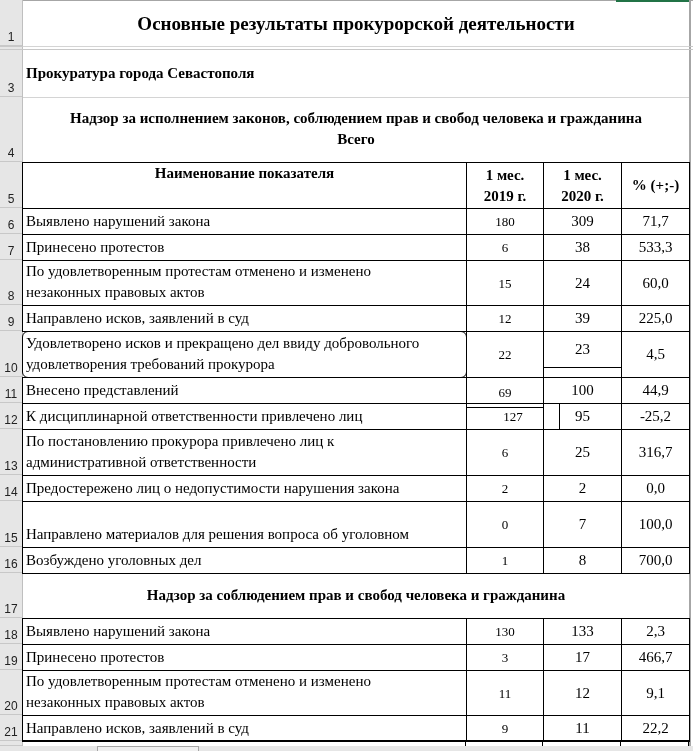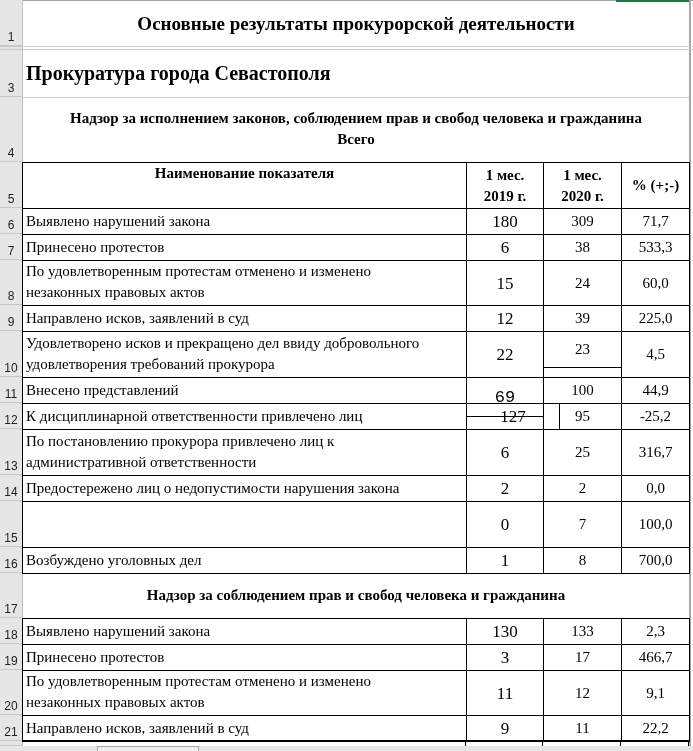"Прокуратура города Севастополя" div.cell { font-size: 20px -> 15px }
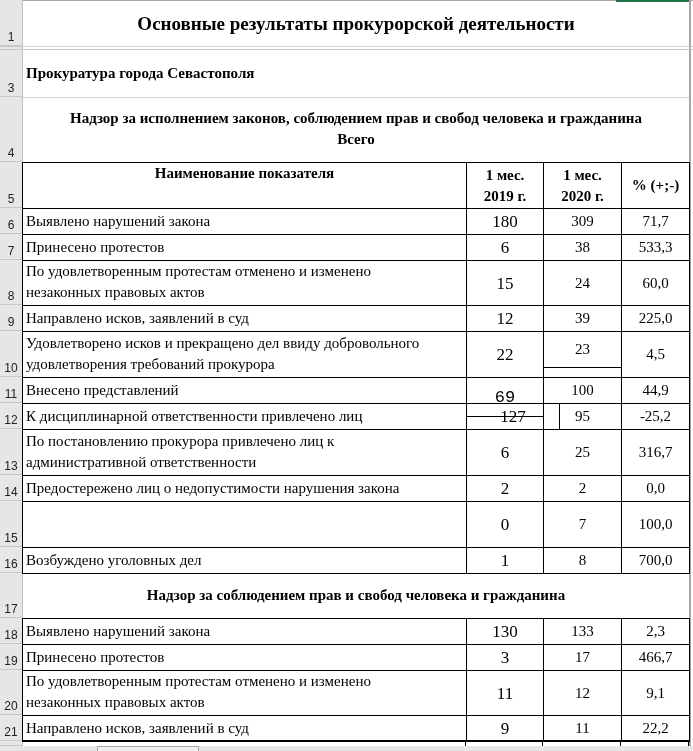"180" .n17 { font-size: 17px -> 13px }
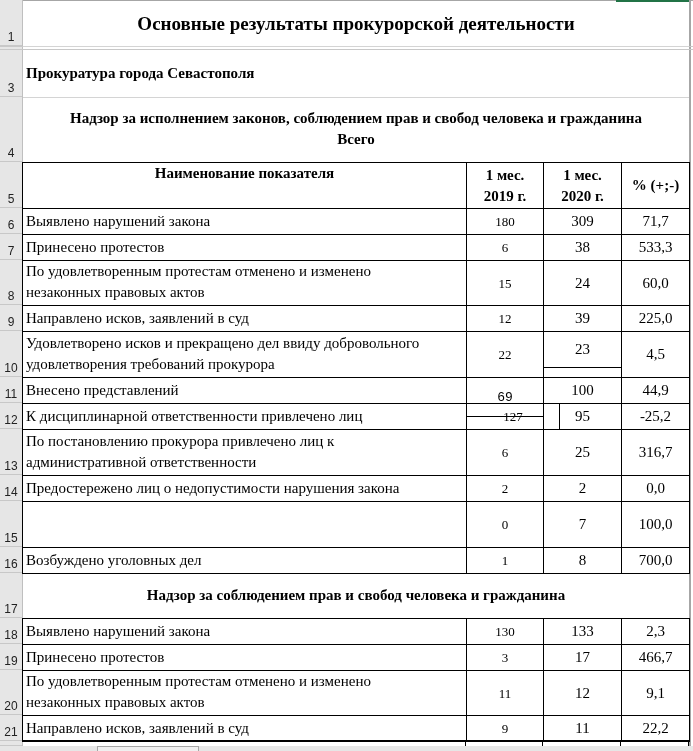"Удовлетворено исков и прекращено дел" div.t { border-radius: none -> 6px }
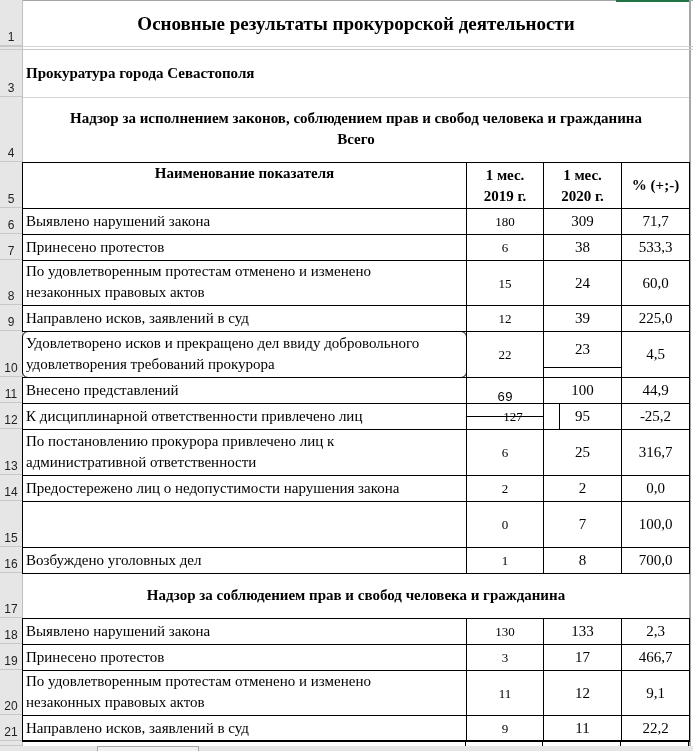"69" div.t { font-family: Liberation Mono, monospace -> none; height: 40px -> 31px }
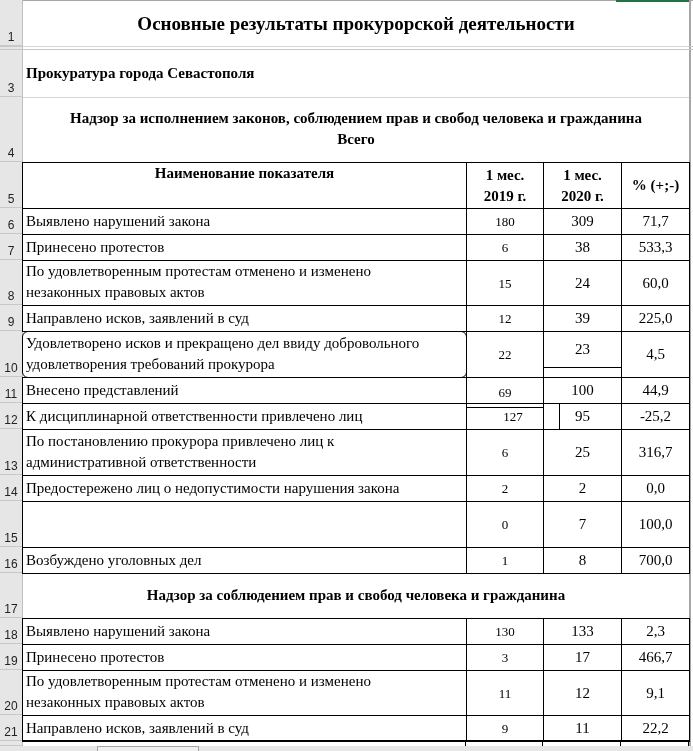"Направлено материалов для решения" div { html: none -> <div>Направлено материалов для решения вопроса об уголовном</div> }
